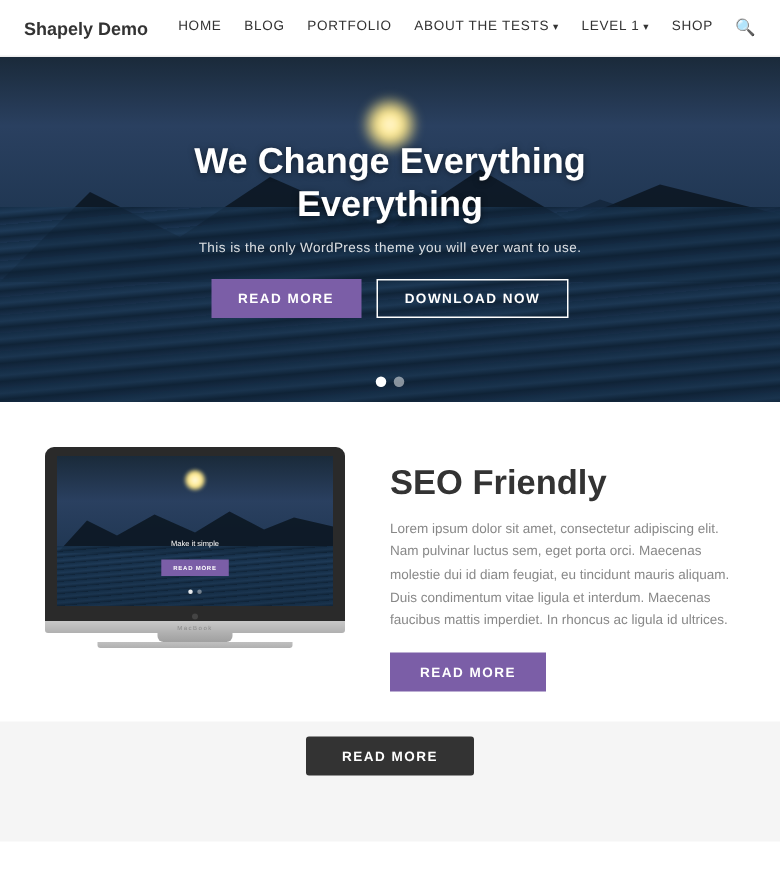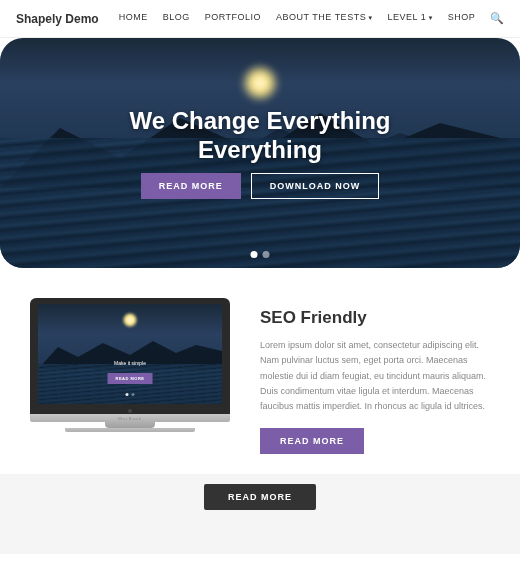"We Change Everything" .hero { border-radius: 23px -> none }
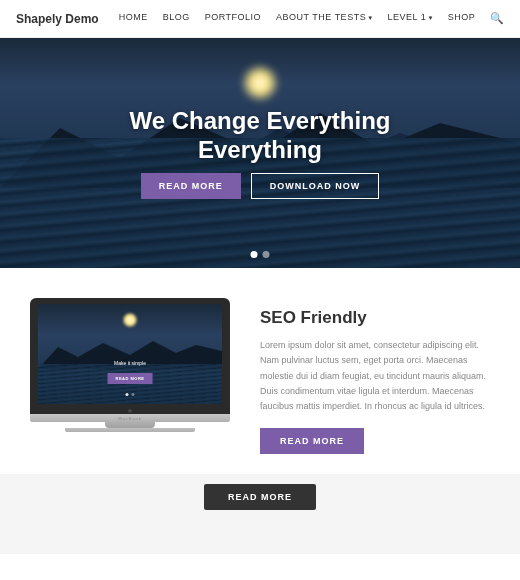"This is the only WordPress" p.hero-subtitle { html: none -> <p>This is the only WordPress theme you will ever want to use.</p> }
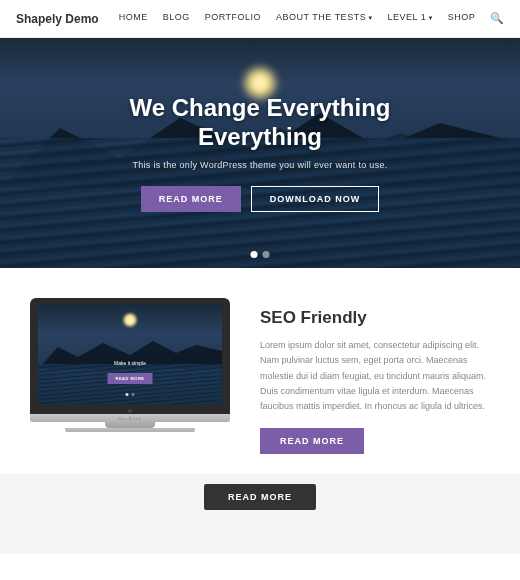"SEO Friendly" .seo-title { font-size: 17px -> 23px }
